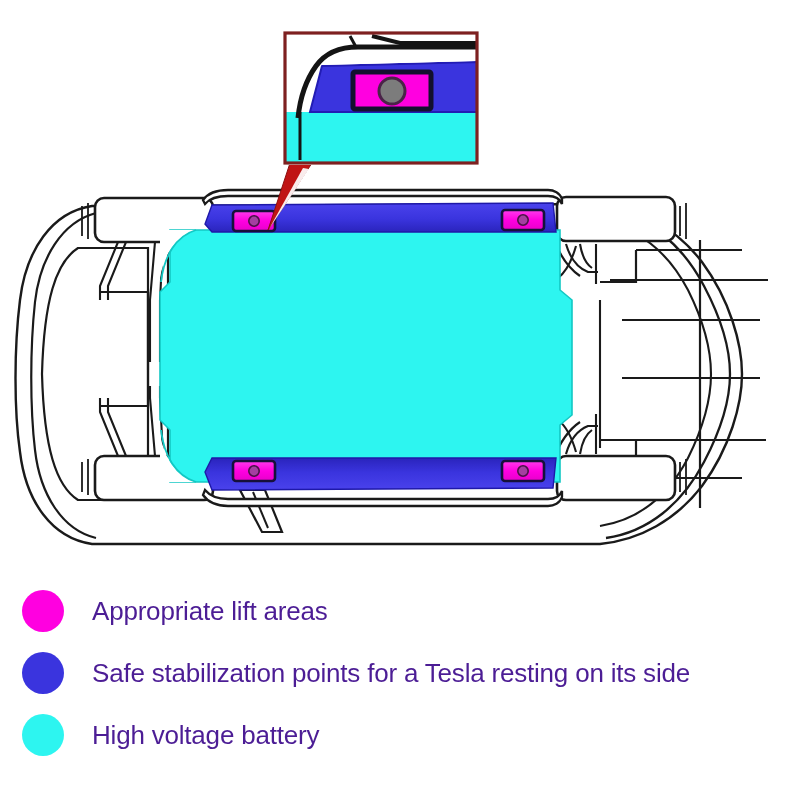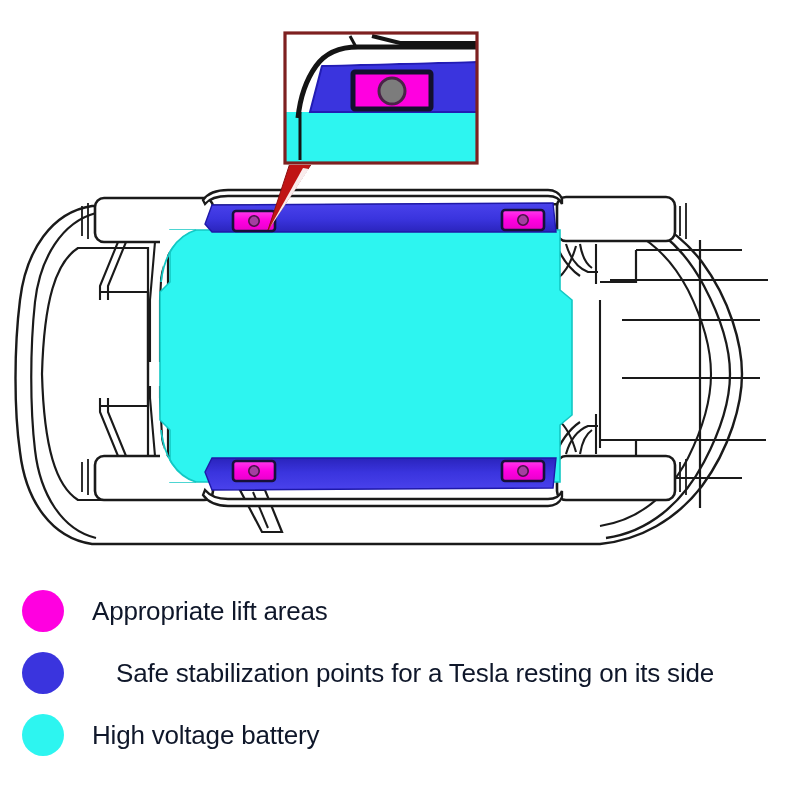"Appropriate lift areas" .legend-label { color: #0f172a -> #4c1d95 }
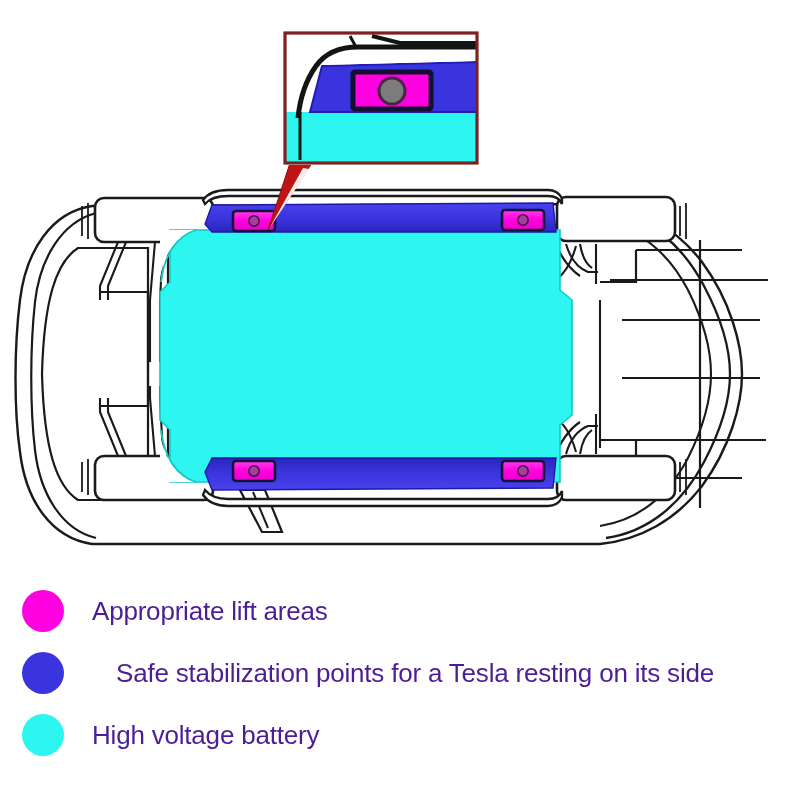"Safe stabilization points for a" .legend-row.r1 { gap: 24px -> none }
